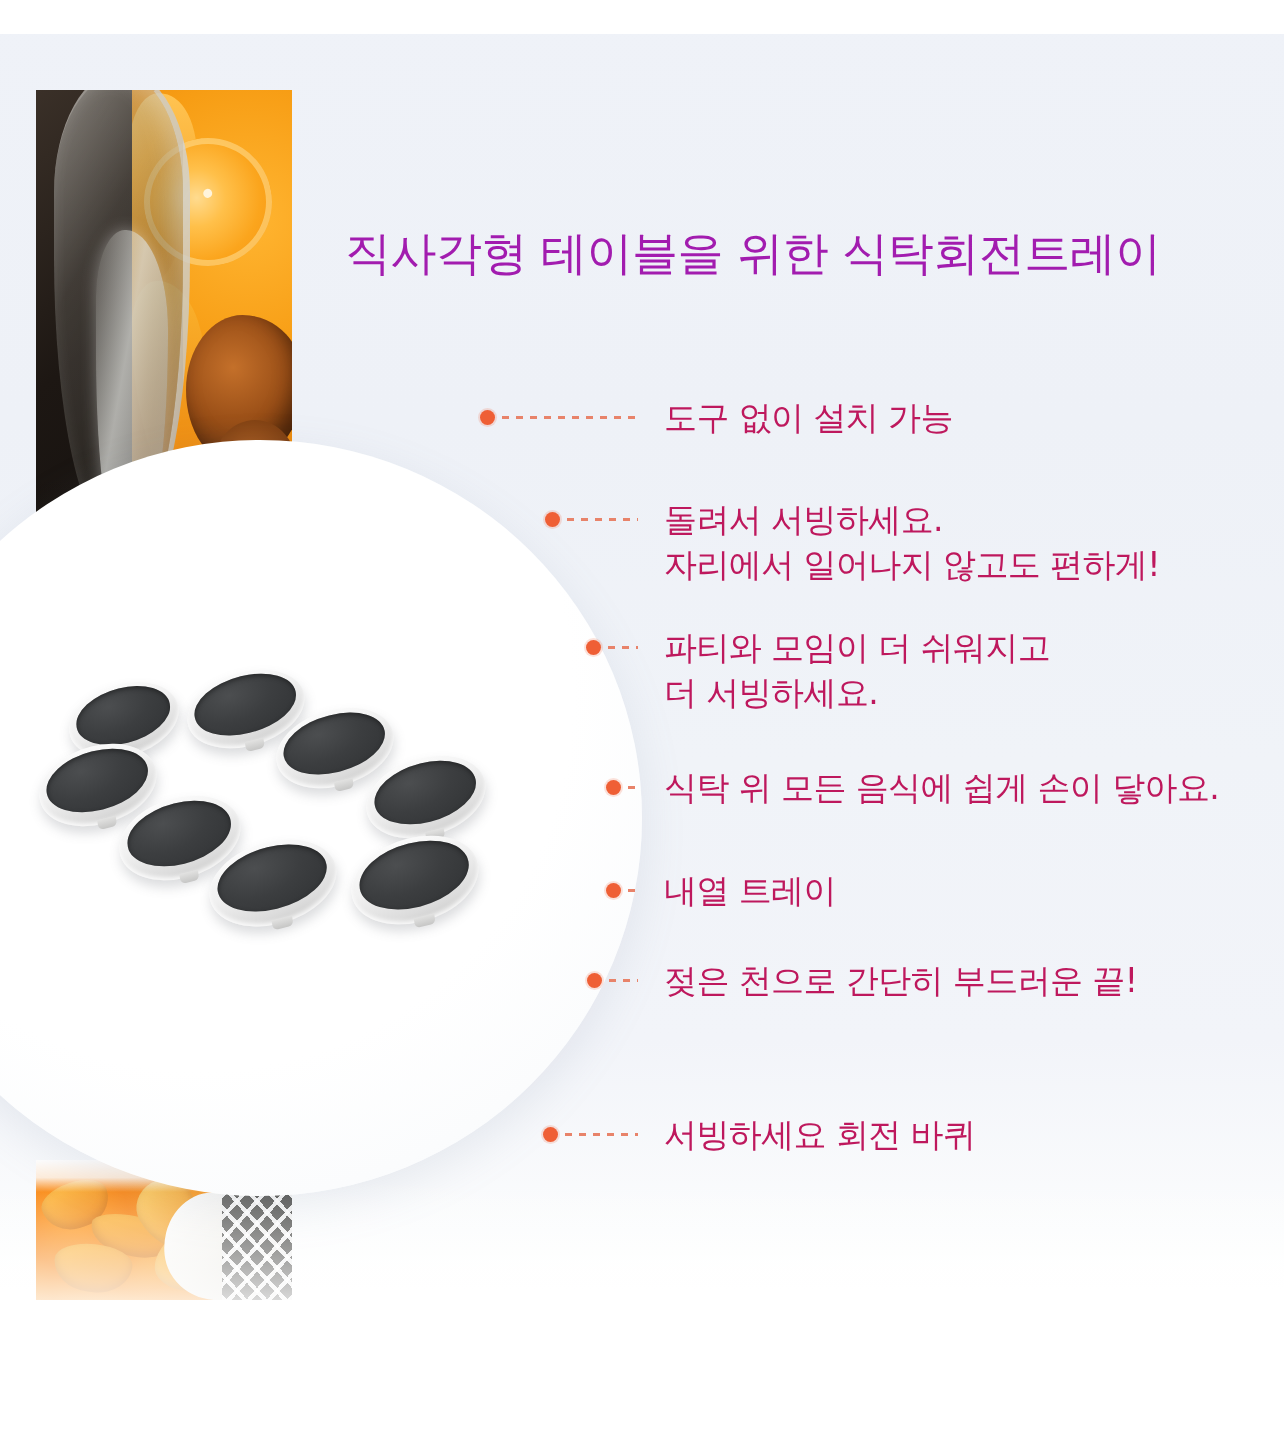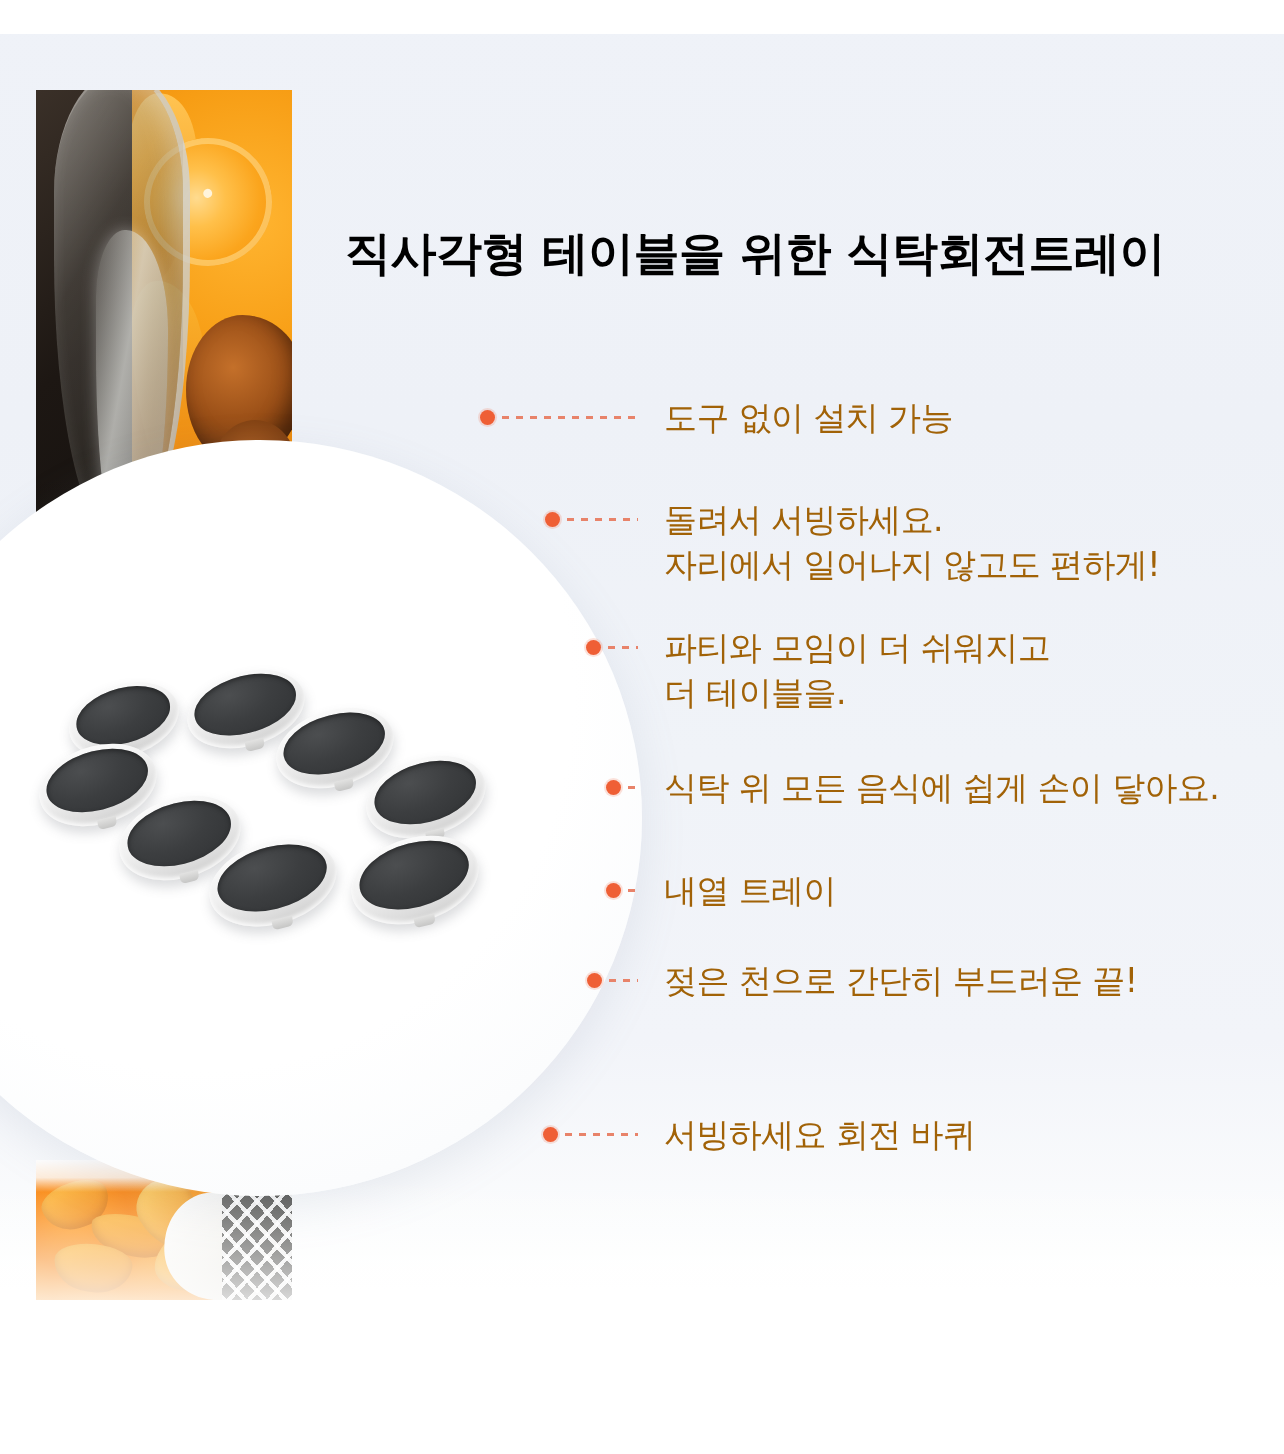"직사각형 테이블을 위한 식탁회전트레이" .title { color: #000000 -> #a21caf; font-weight: bold -> normal }
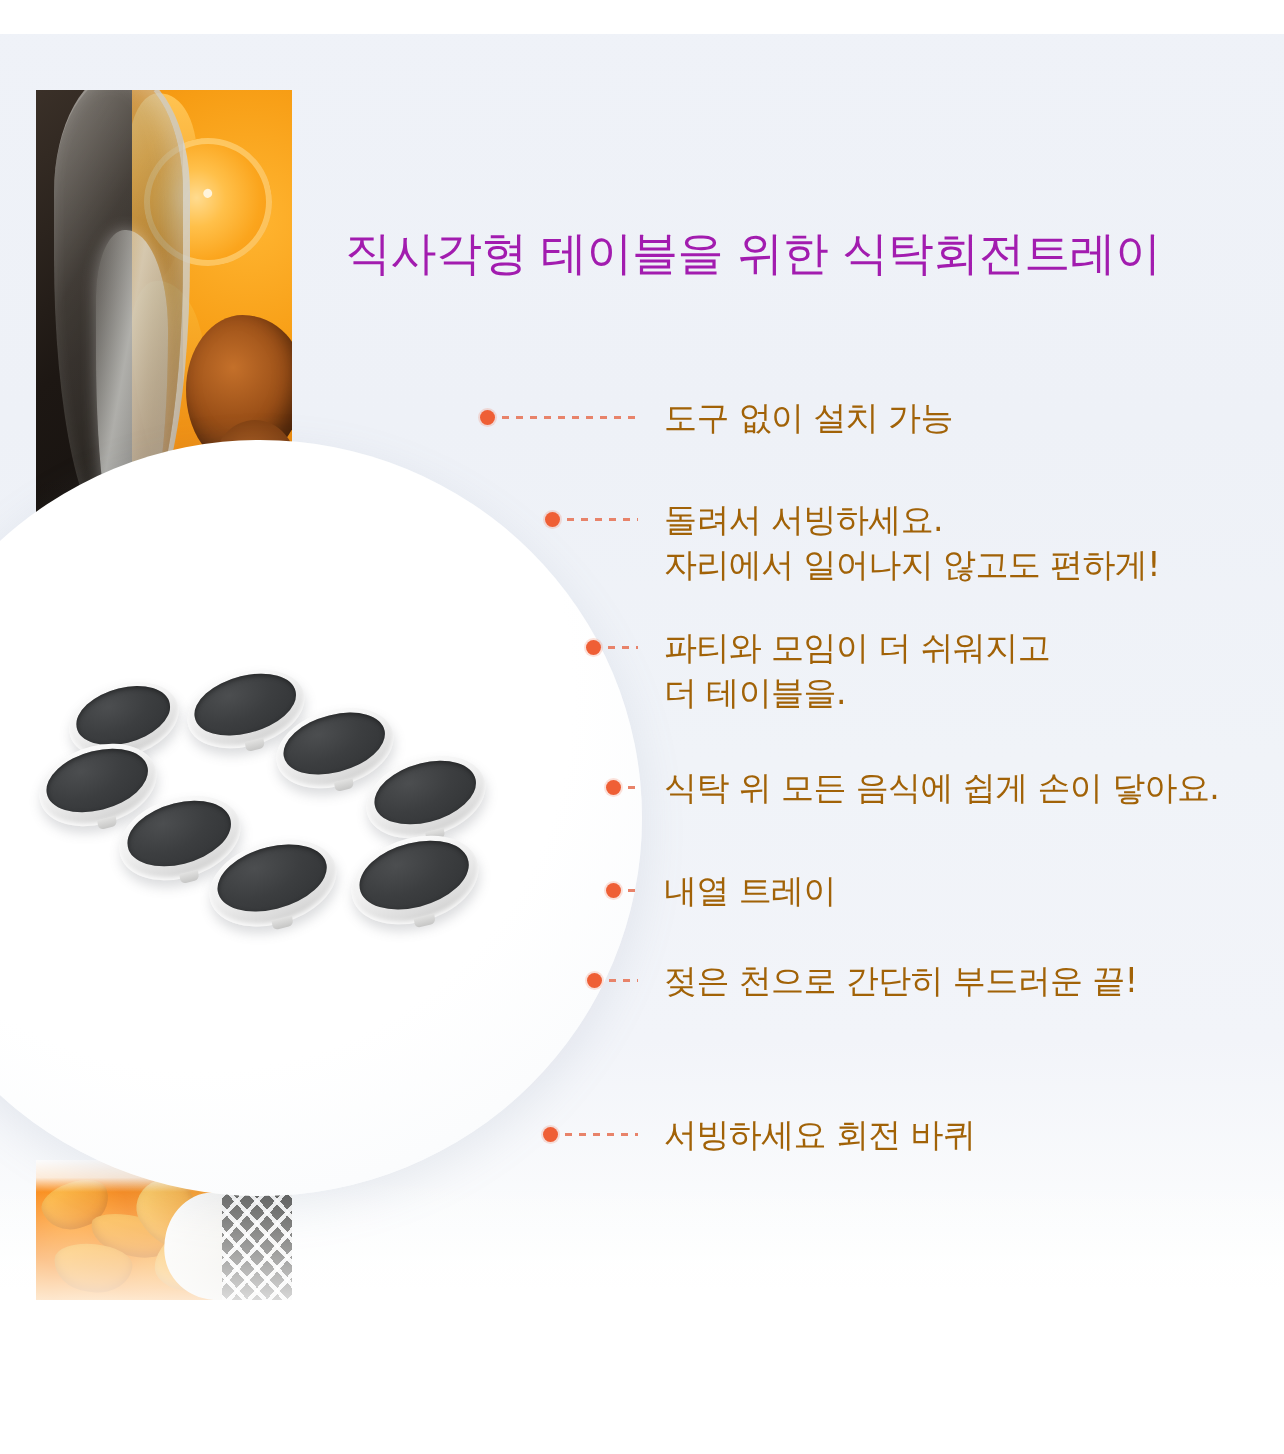"도구 없이 설치 가능" .feat-text { color: #a16207 -> #be185d }
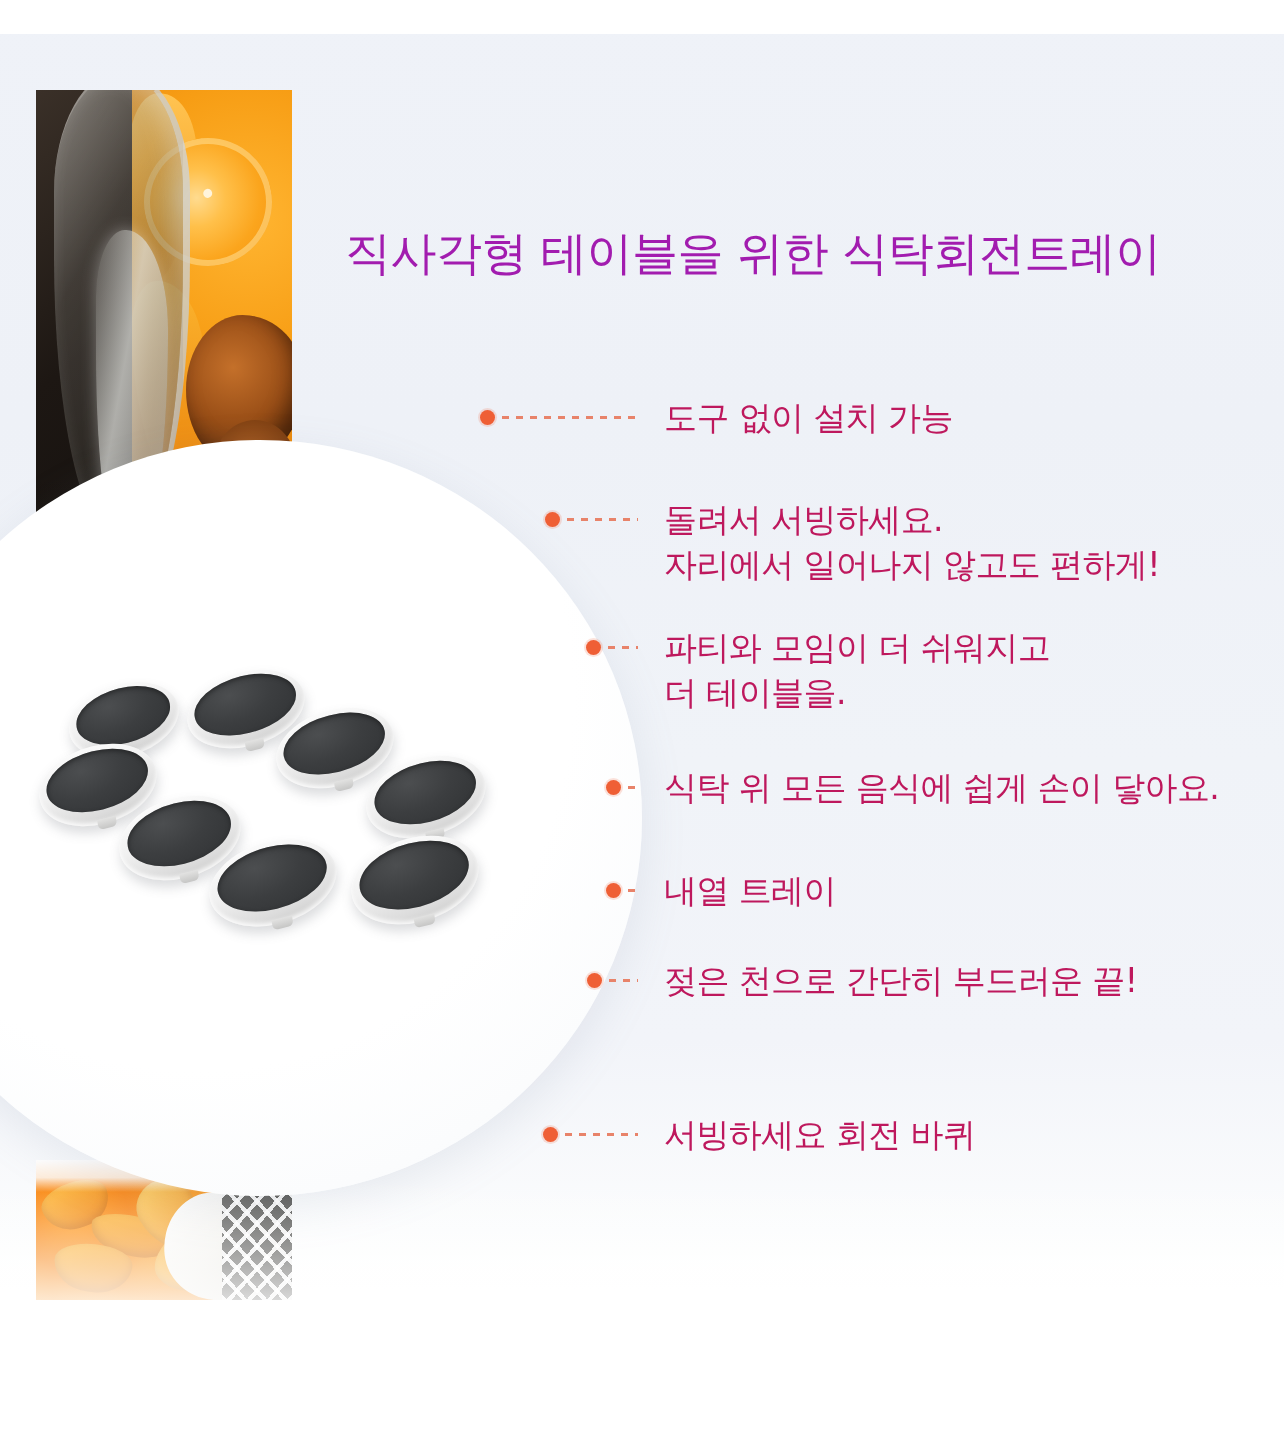"파티와 모임이 더 쉬워지고" div.feat-text { text: 테이블을 -> 서빙하세요 }
